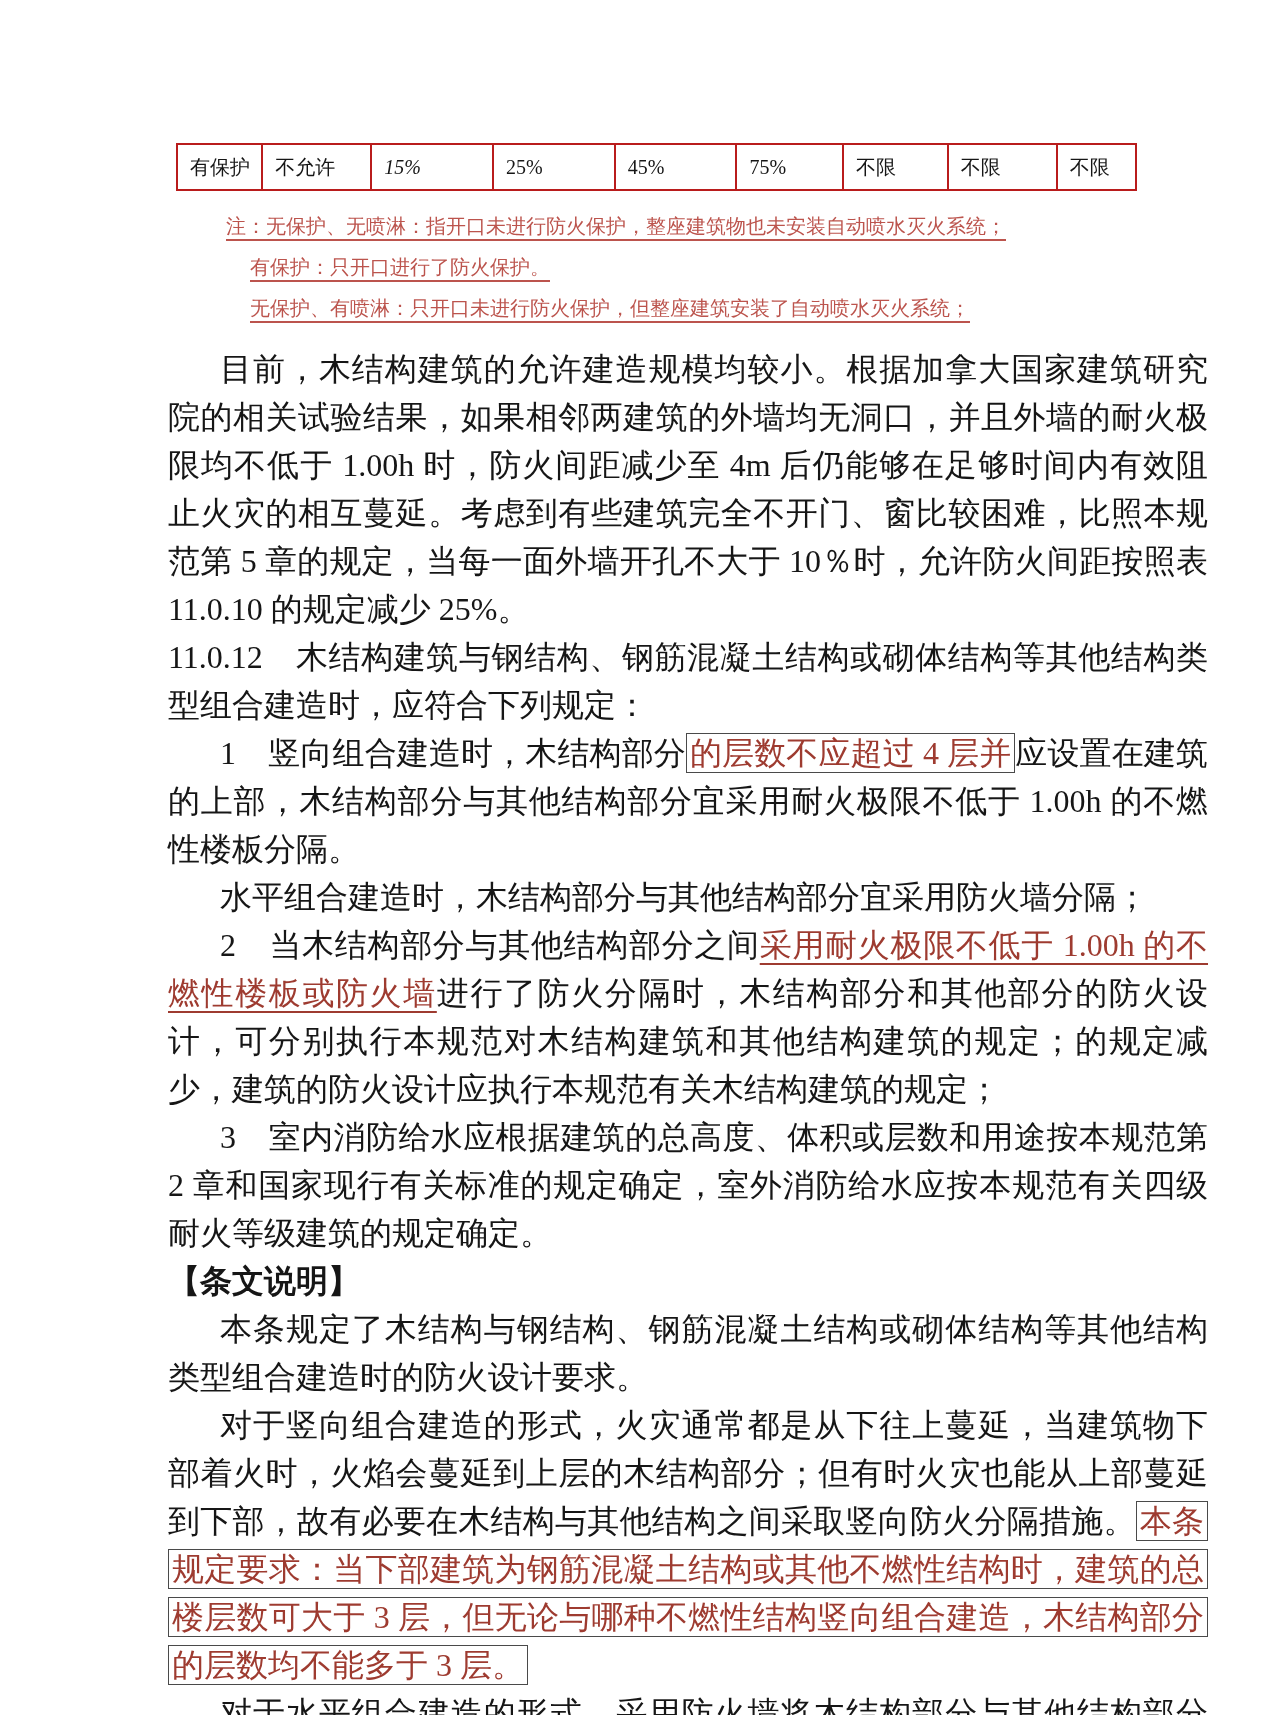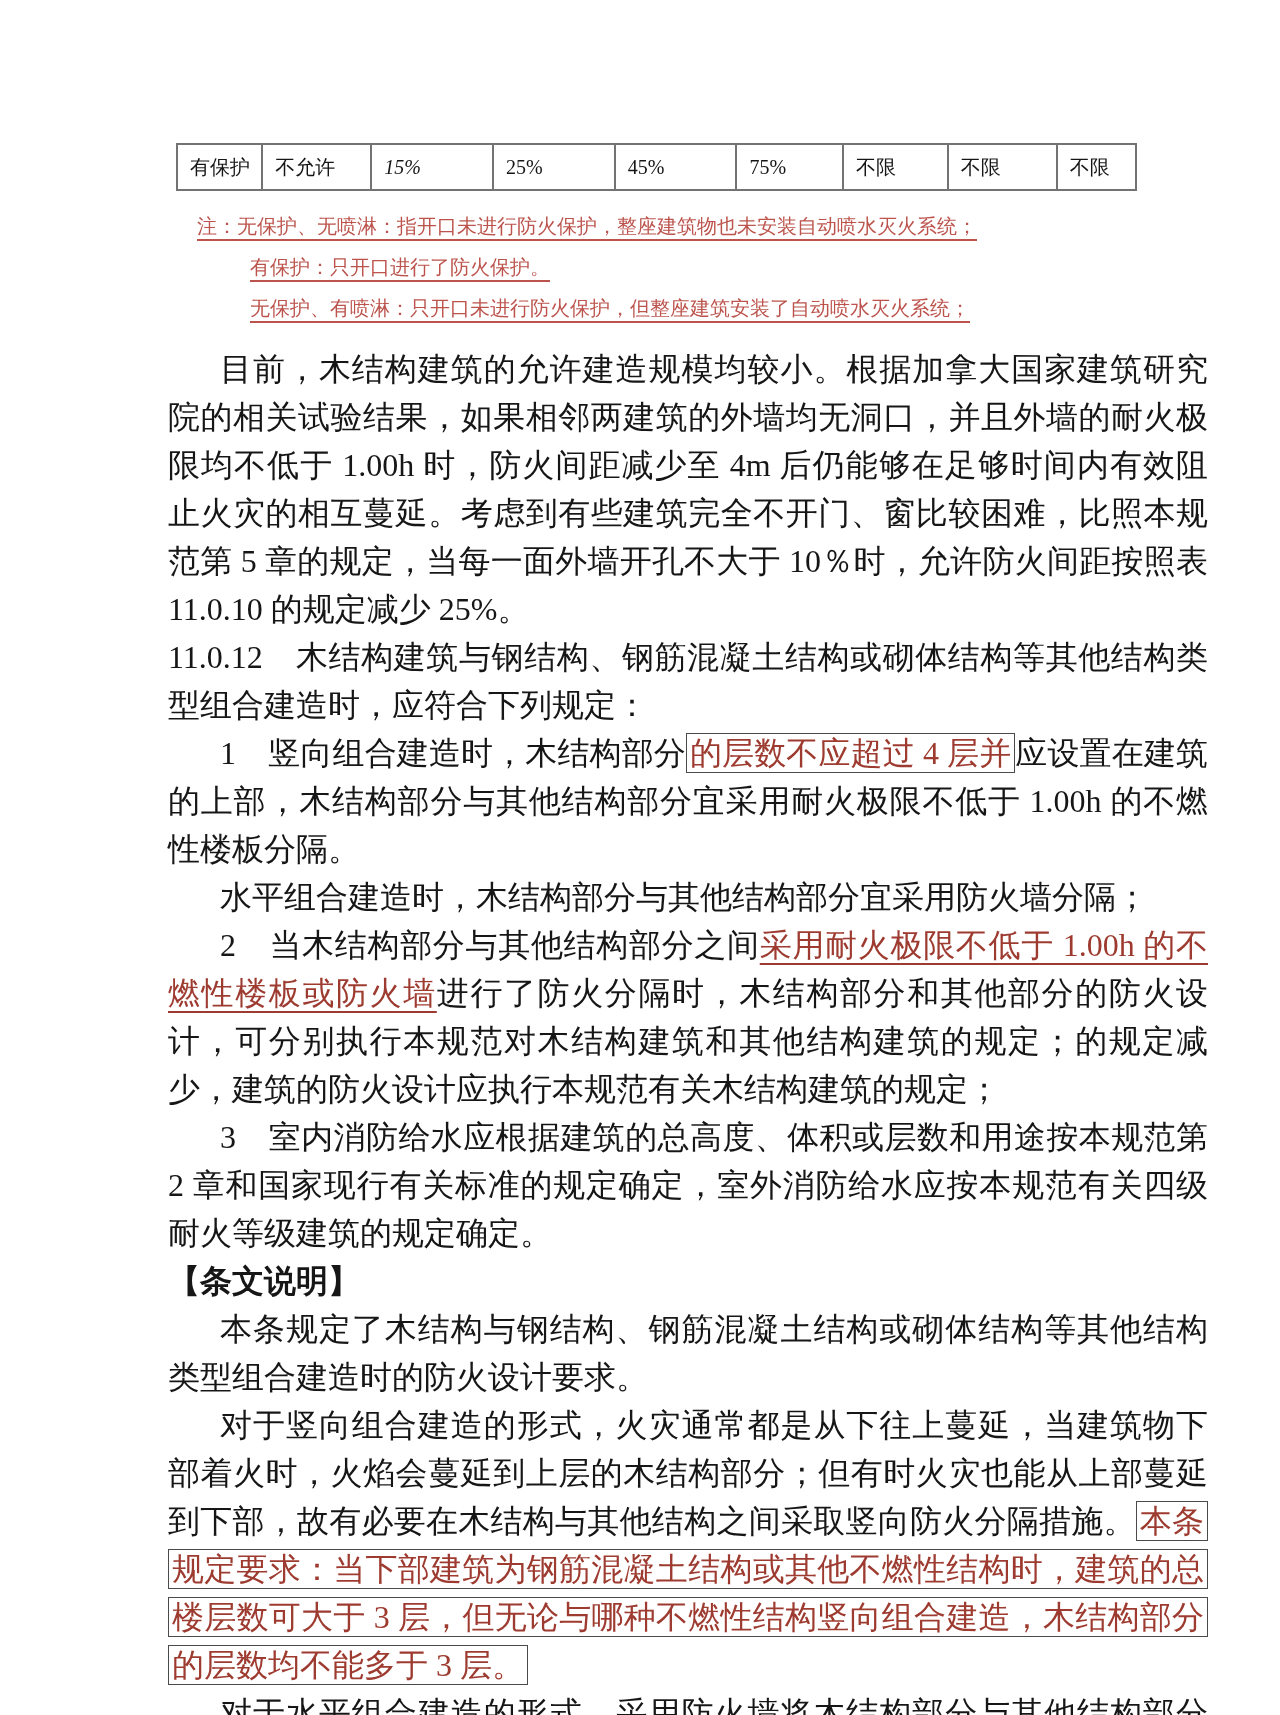"有保护" table.spec td { border: 2px solid #737373 -> 2px solid #b91c1c }
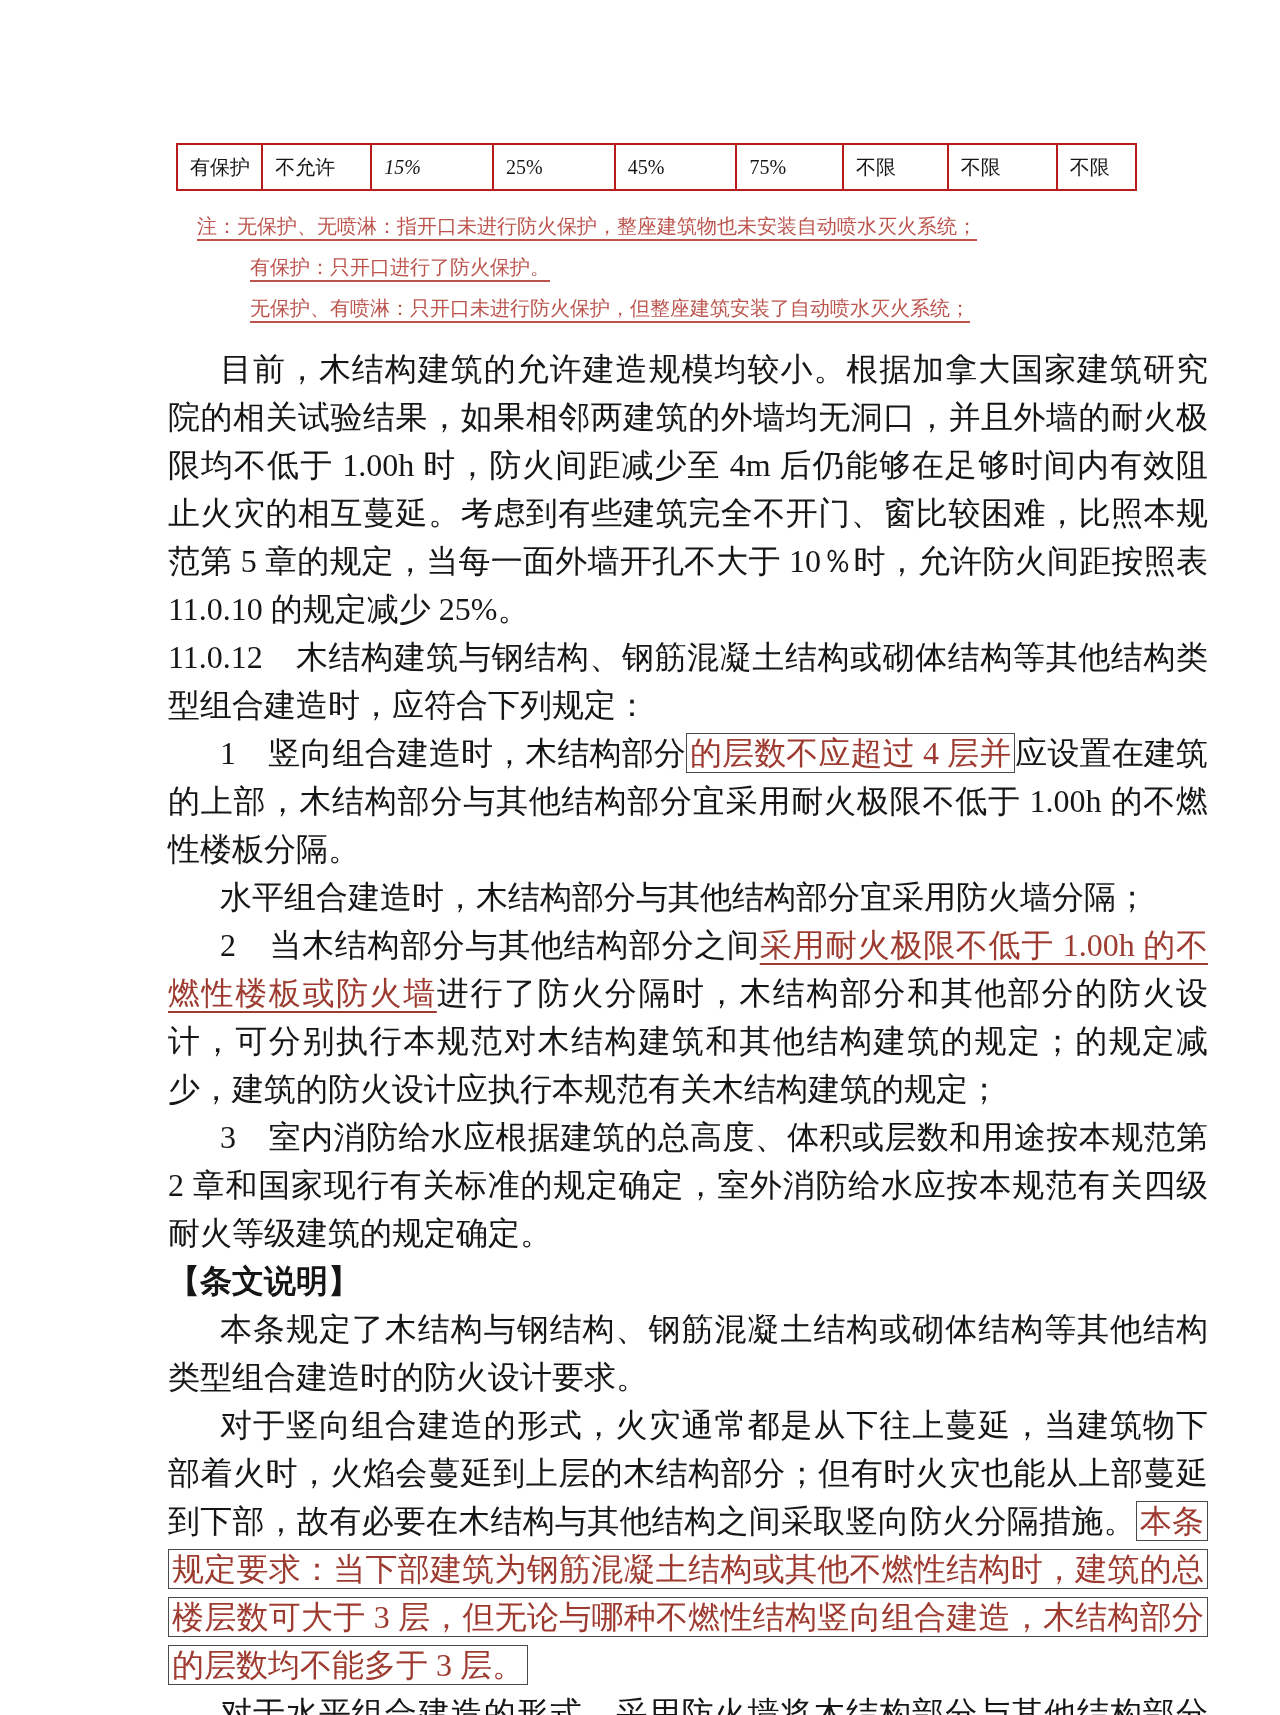"注：无保护、无喷淋：指开口未进行防火保护，整座建筑物也未安装自动喷水灭火系统；" .note-line { margin-left: 29px -> 58px }
